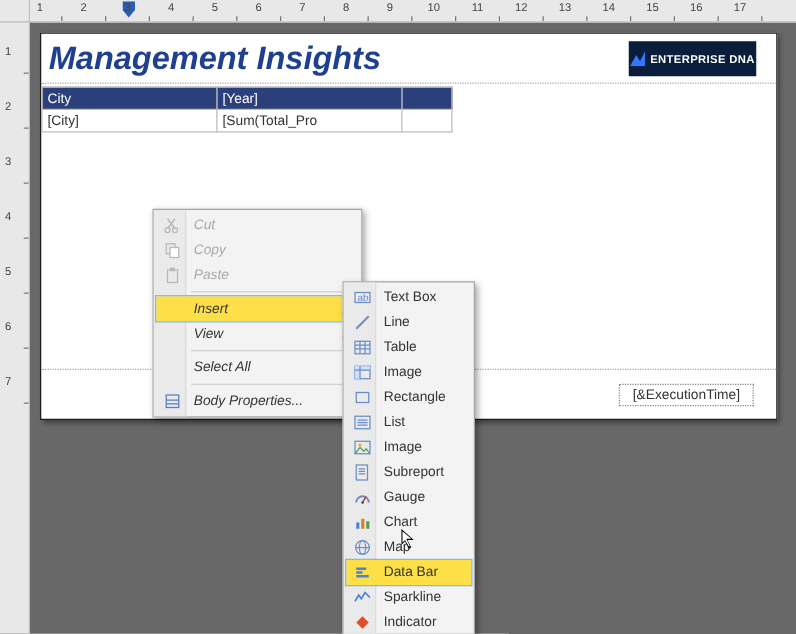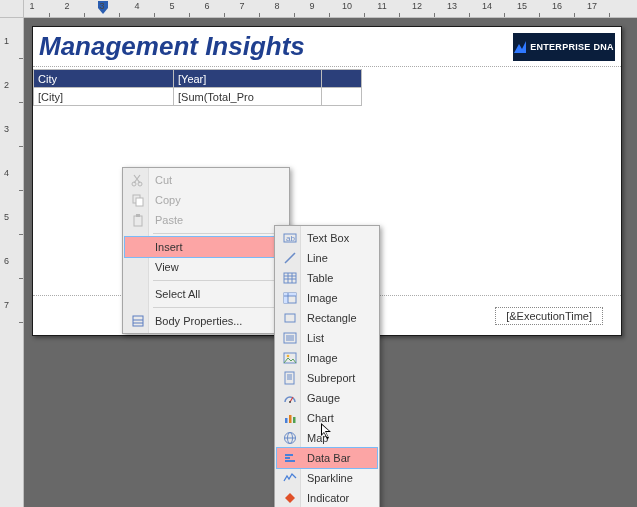"Management Insights" .title-row { padding: 4px 6px 4px 6px -> 4px 16px 4px 6px }
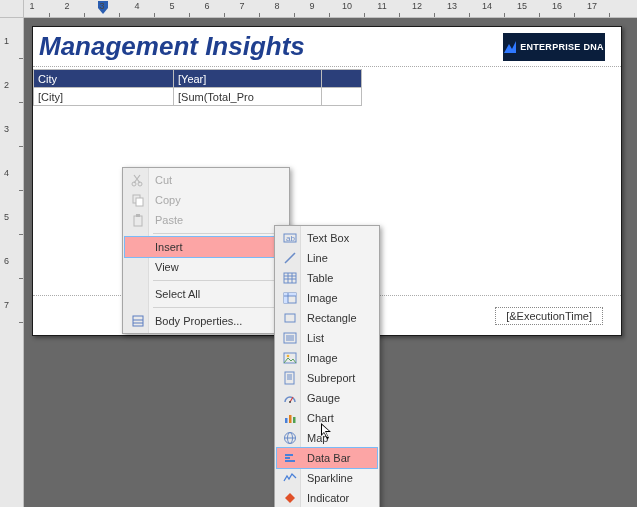"Cut" div.menu { font-style: none -> italic }
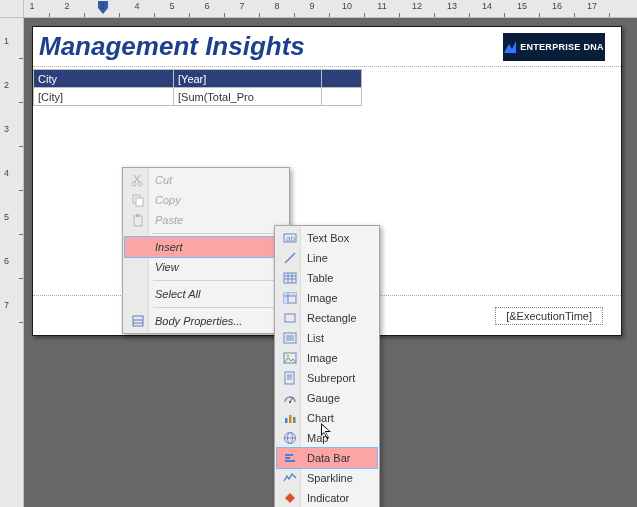"Insert" .menu-item.hover { background: #fca5a5 -> #fde047 }
